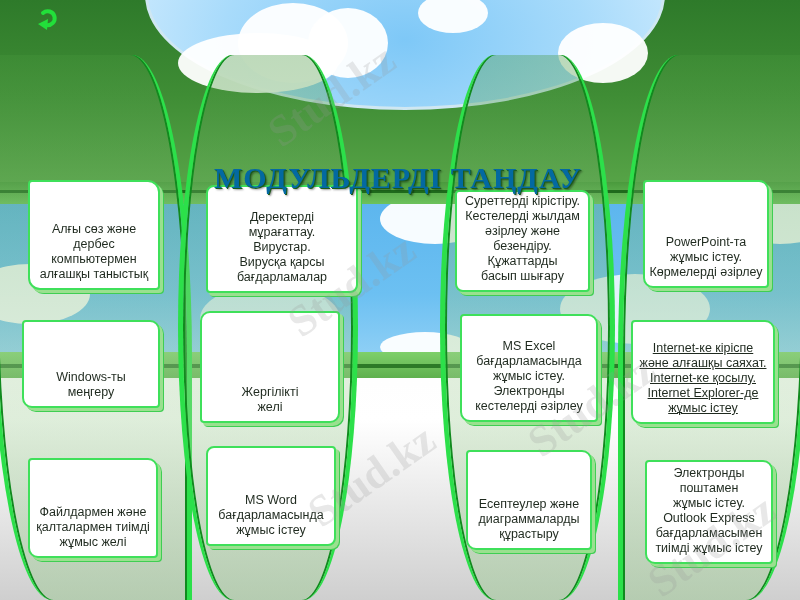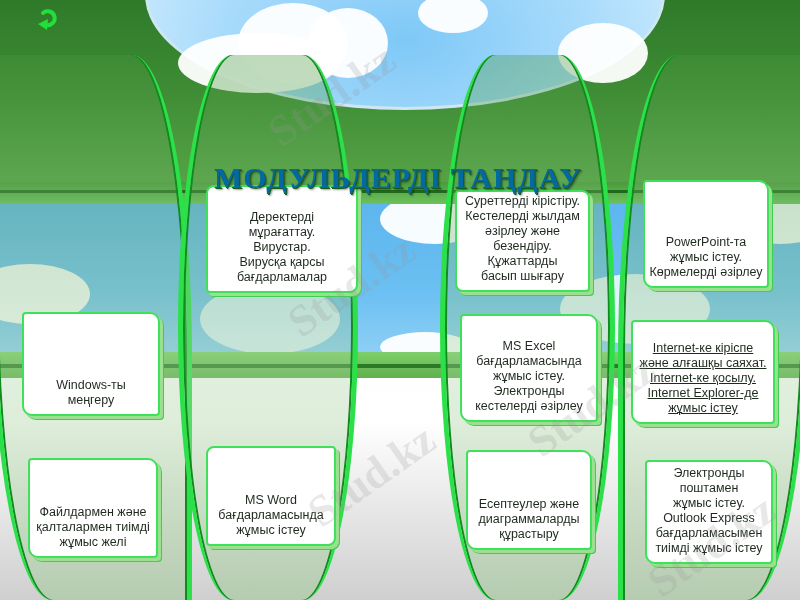"Алғы сөз және" div.card { html: none -> <div> <span>Алғы сөз және дербес компьютермен алғашқы таныстық</span> </div> }
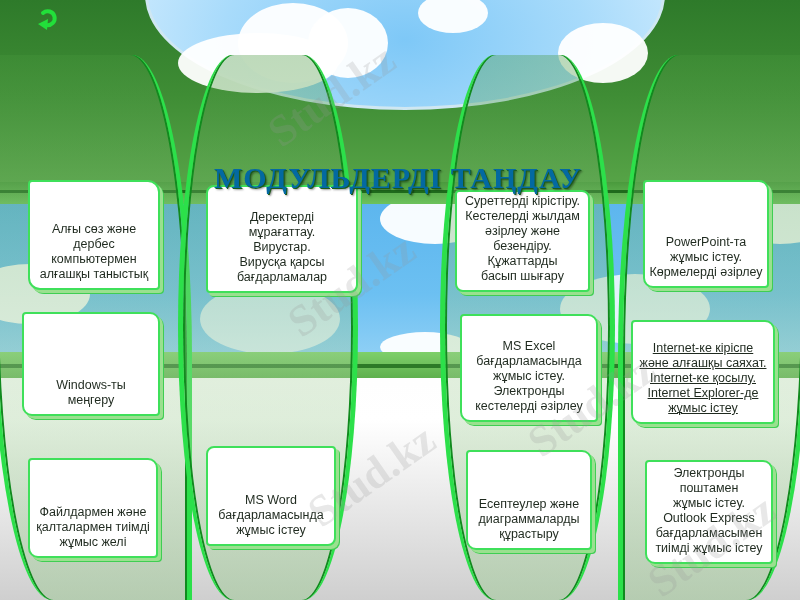"Windows-ты" .c5 { height: 104px -> 88px; top: 312px -> 320px }
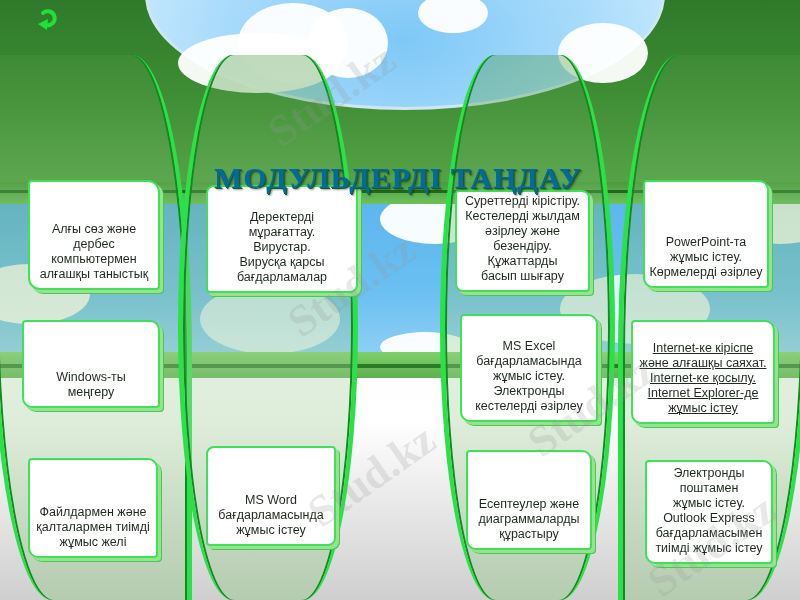"Жергілікті" div.card { html: none -> <div> <span>Жергілікті желі</span> </div> }
